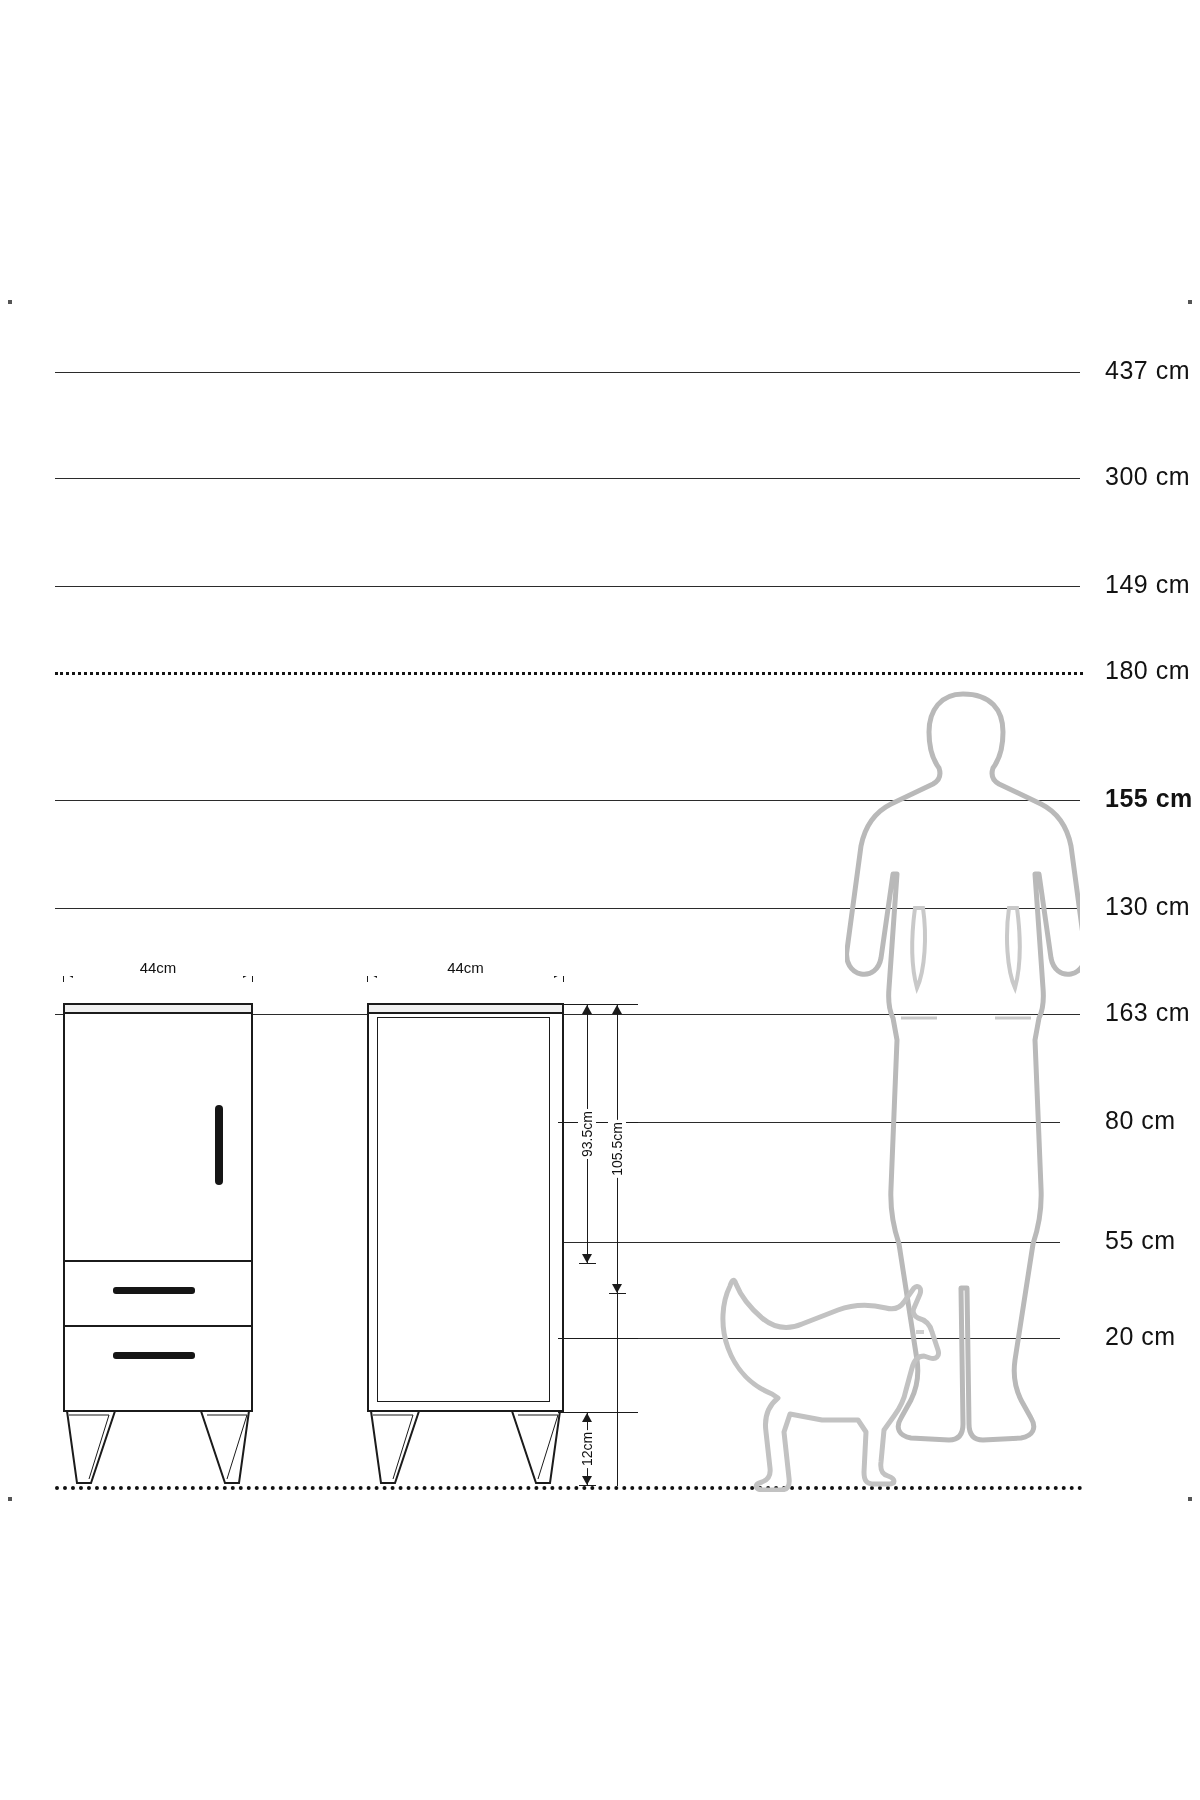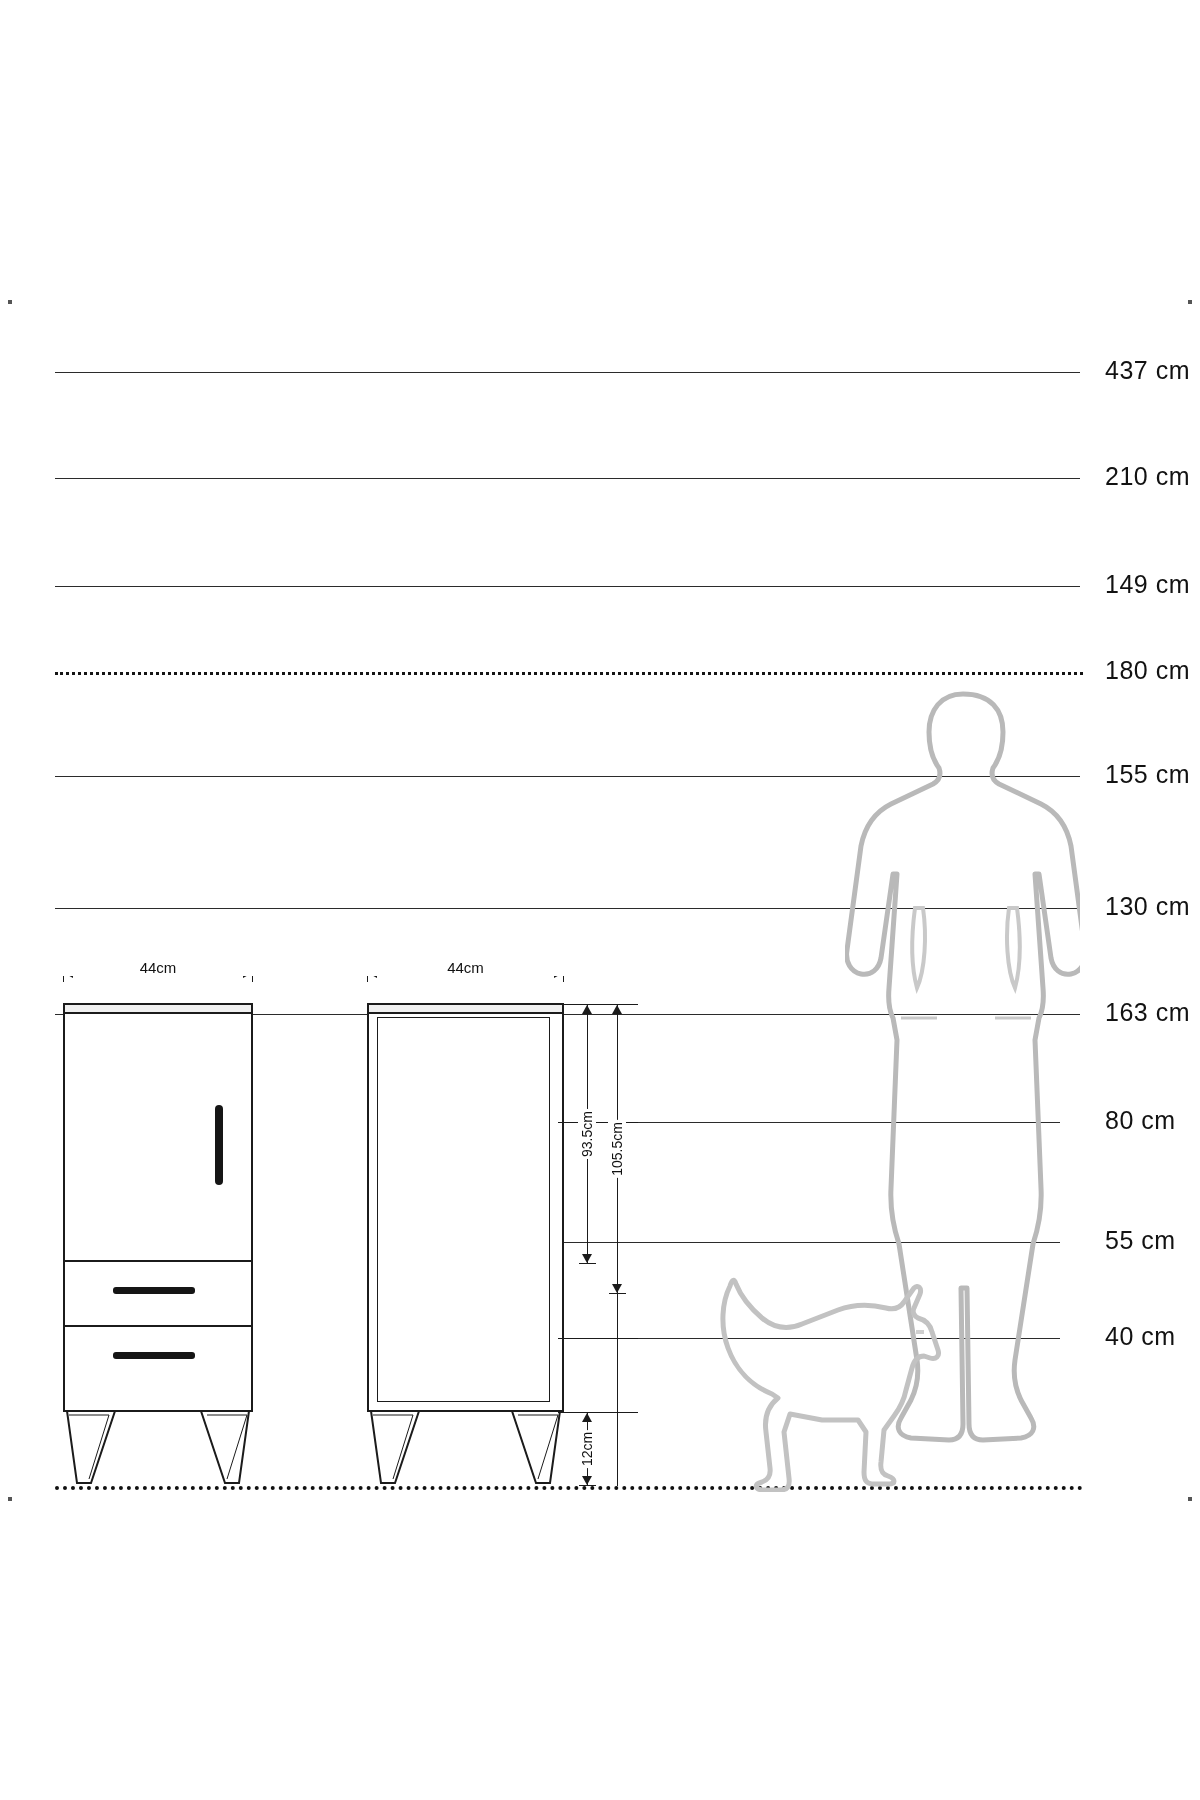"210 cm" div.scale-label { text: 210 -> 300 }
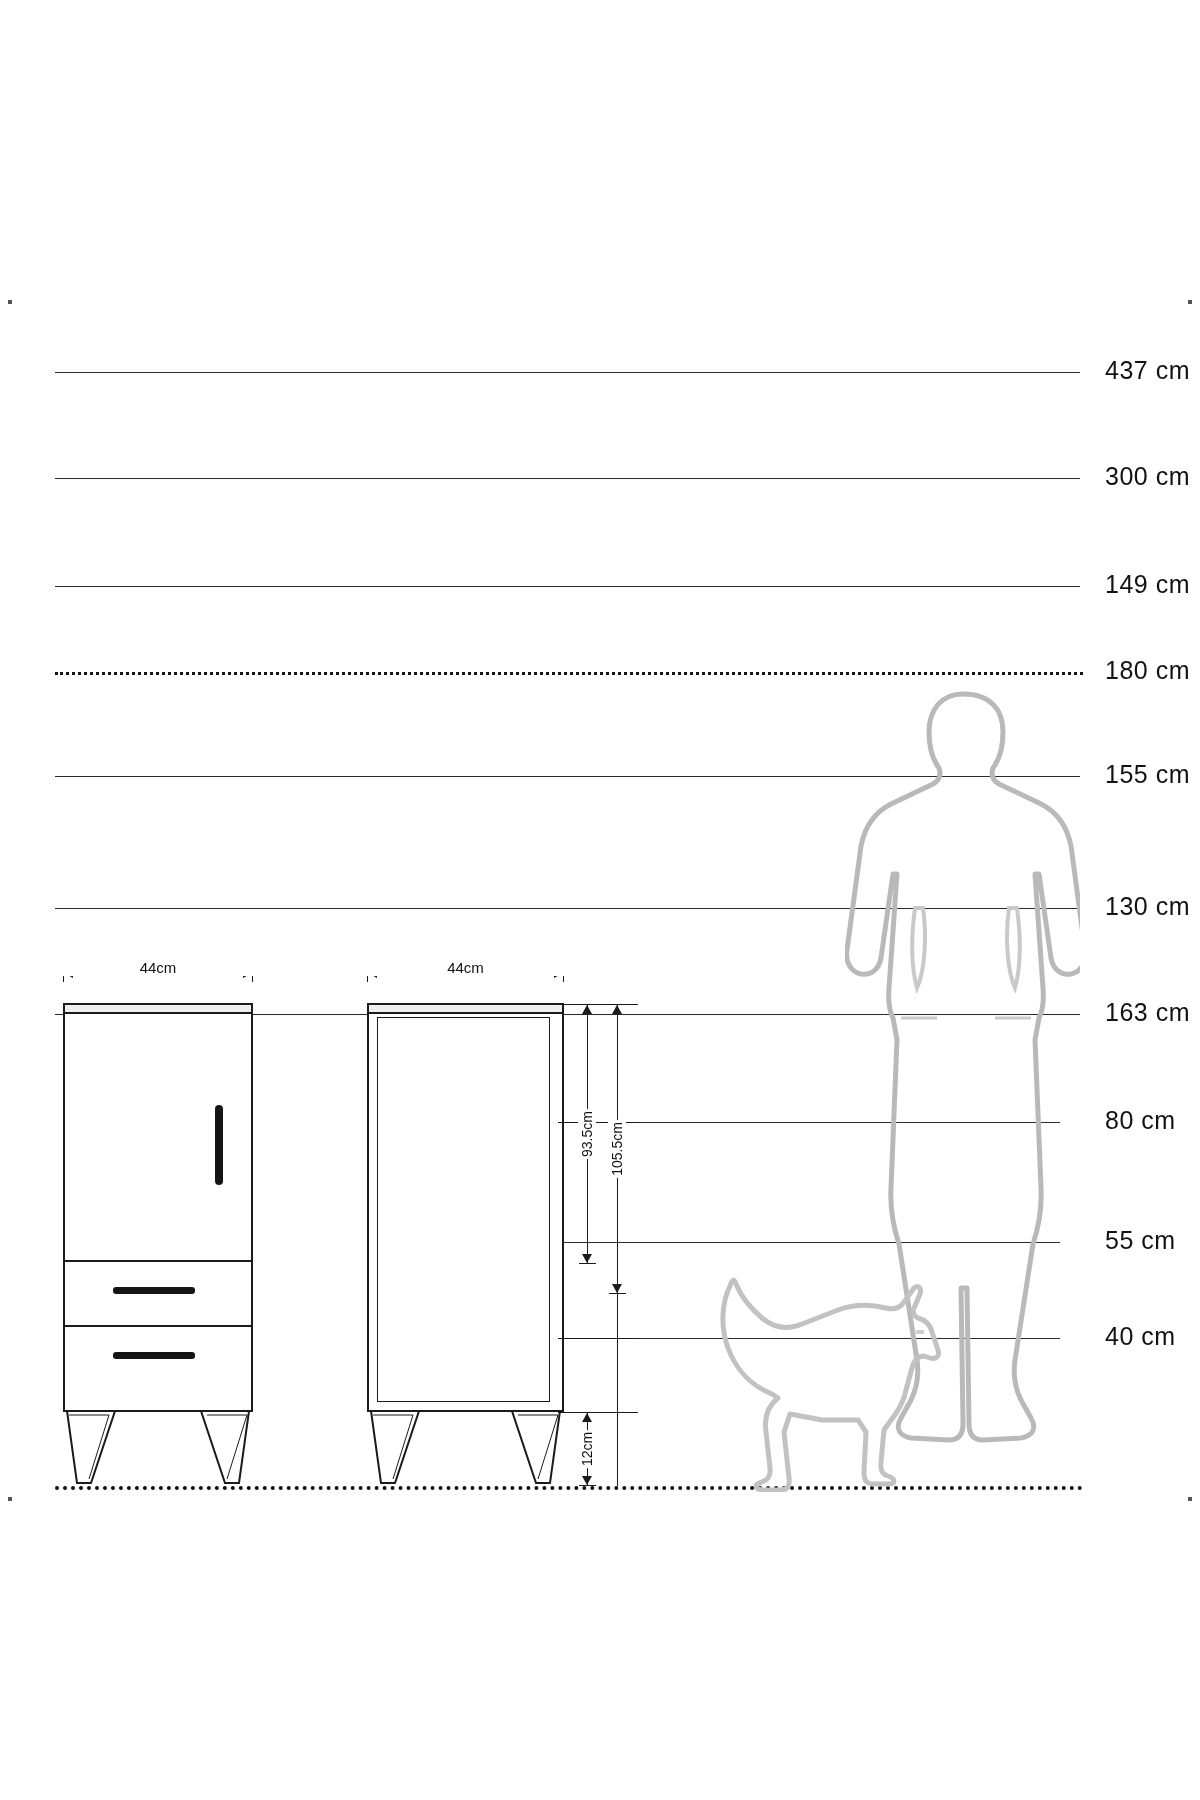"155 cm" div.scale-row { font-weight: none -> bold; top: 776px -> 800px }
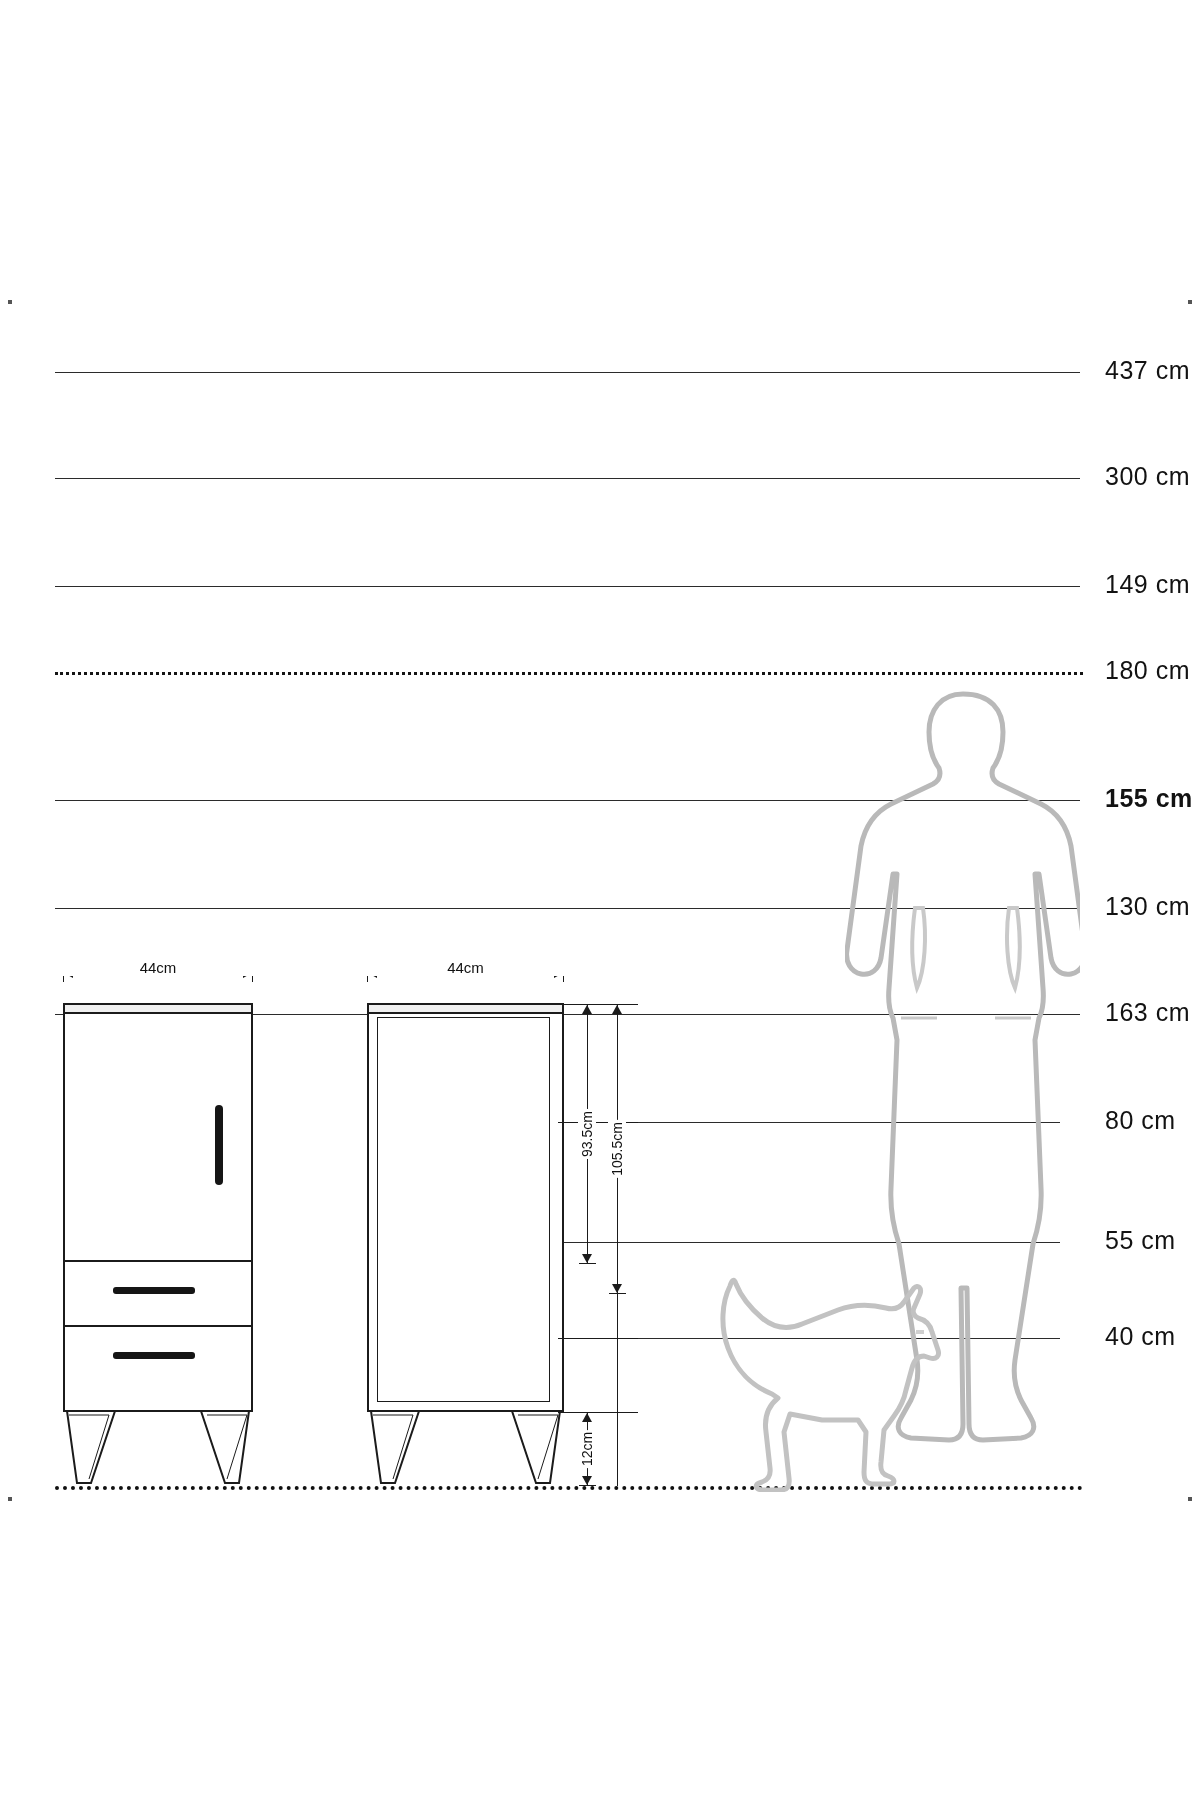"40 cm" div.scale-label { text: 40 -> 20 }
